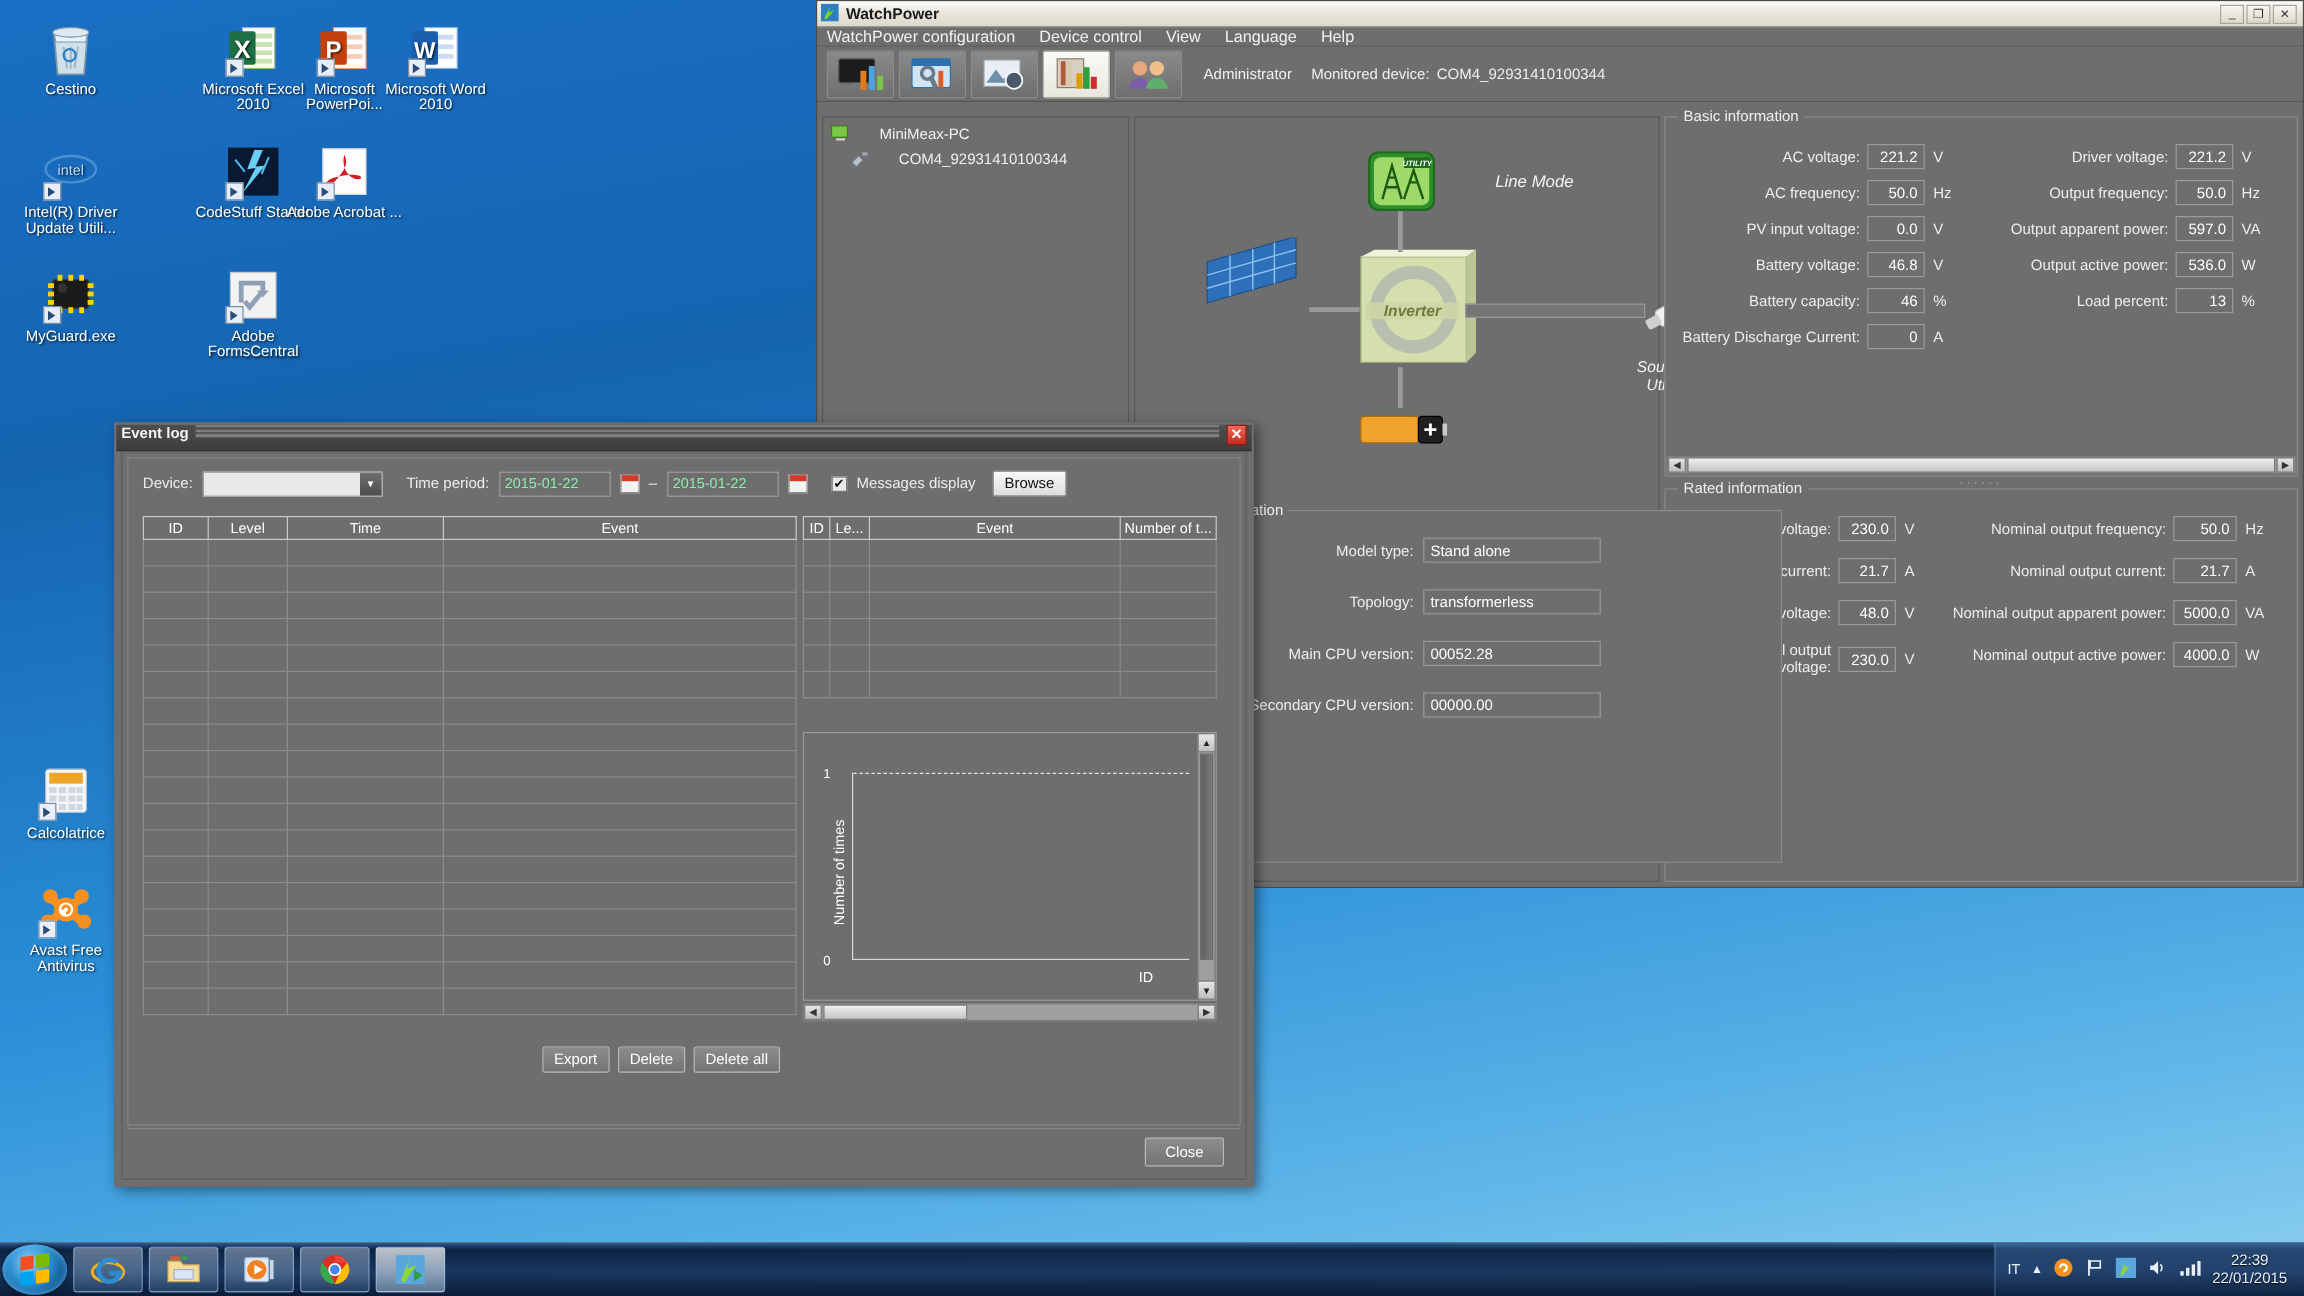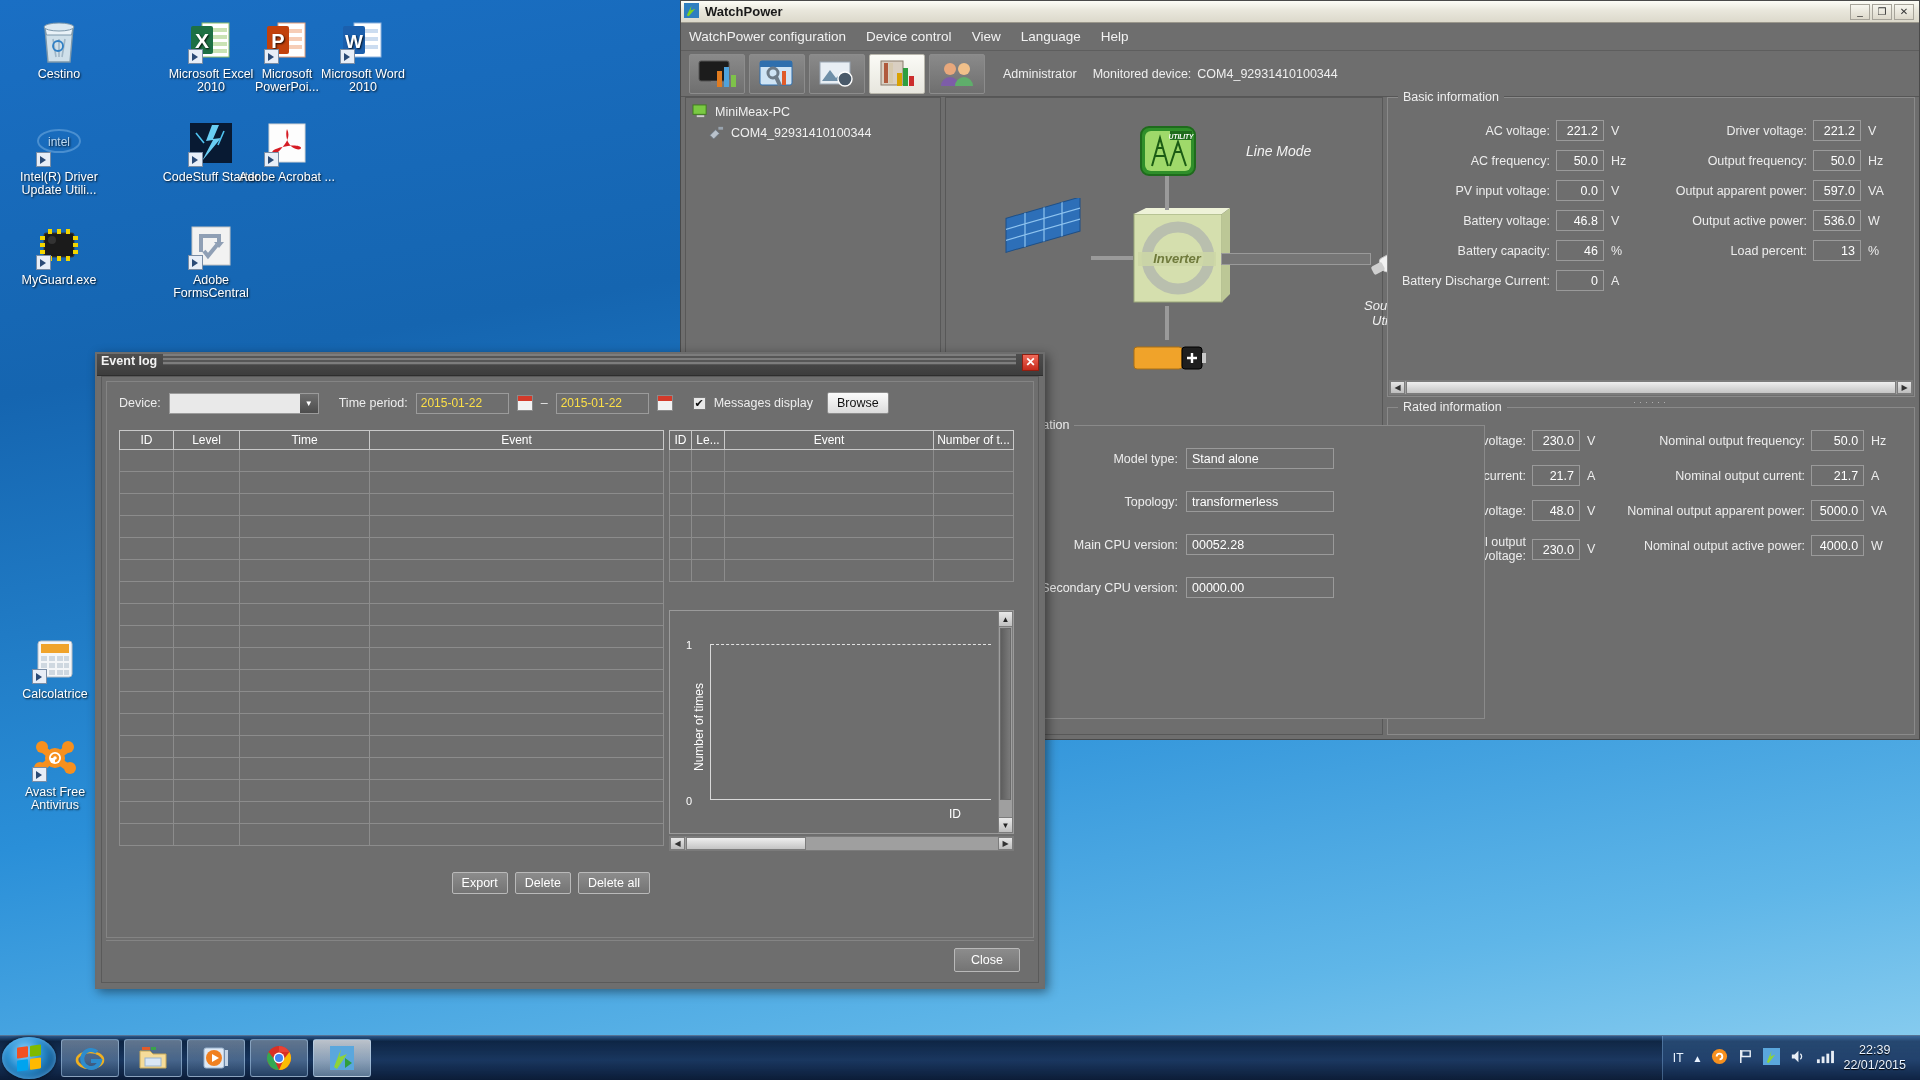"WatchPower configuration" #wp-menu { height: 28px -> 16px }
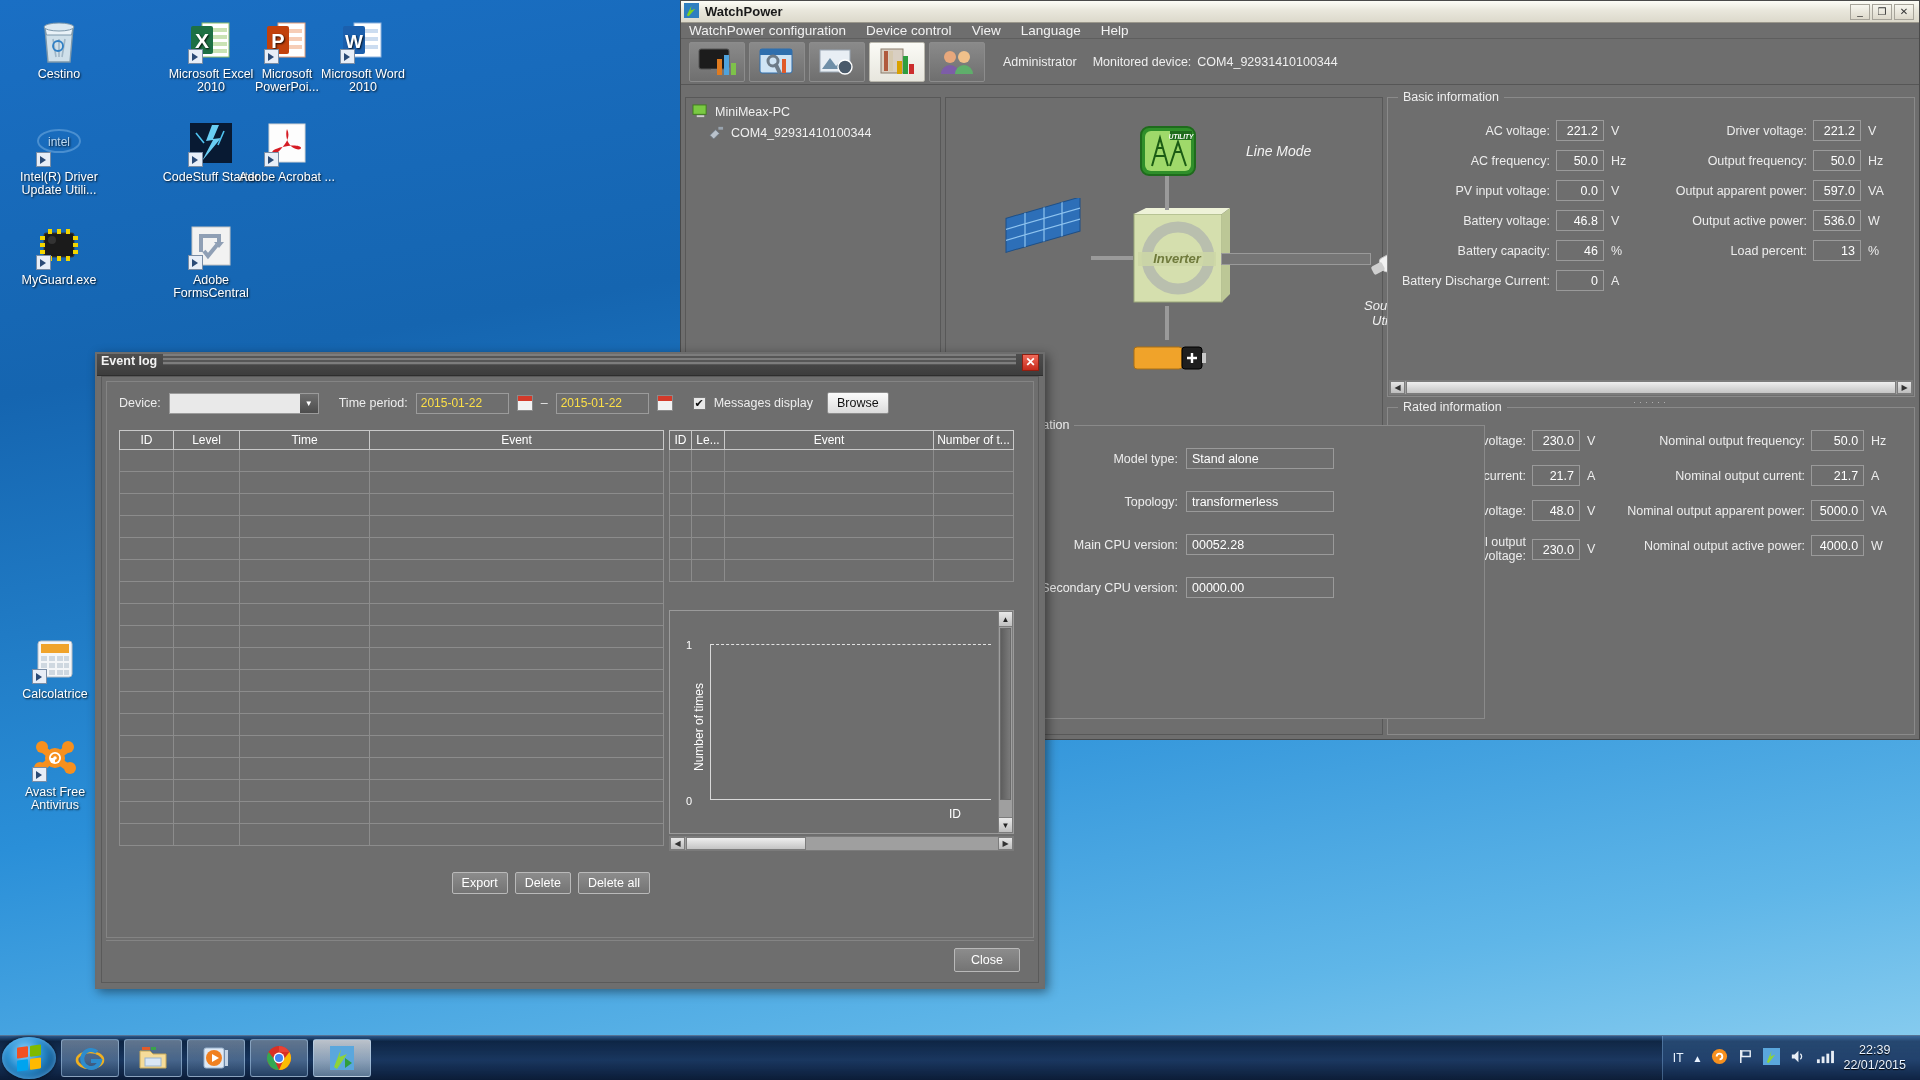"MiniMeax-PC" .tnode { gap: 6px -> 24px }
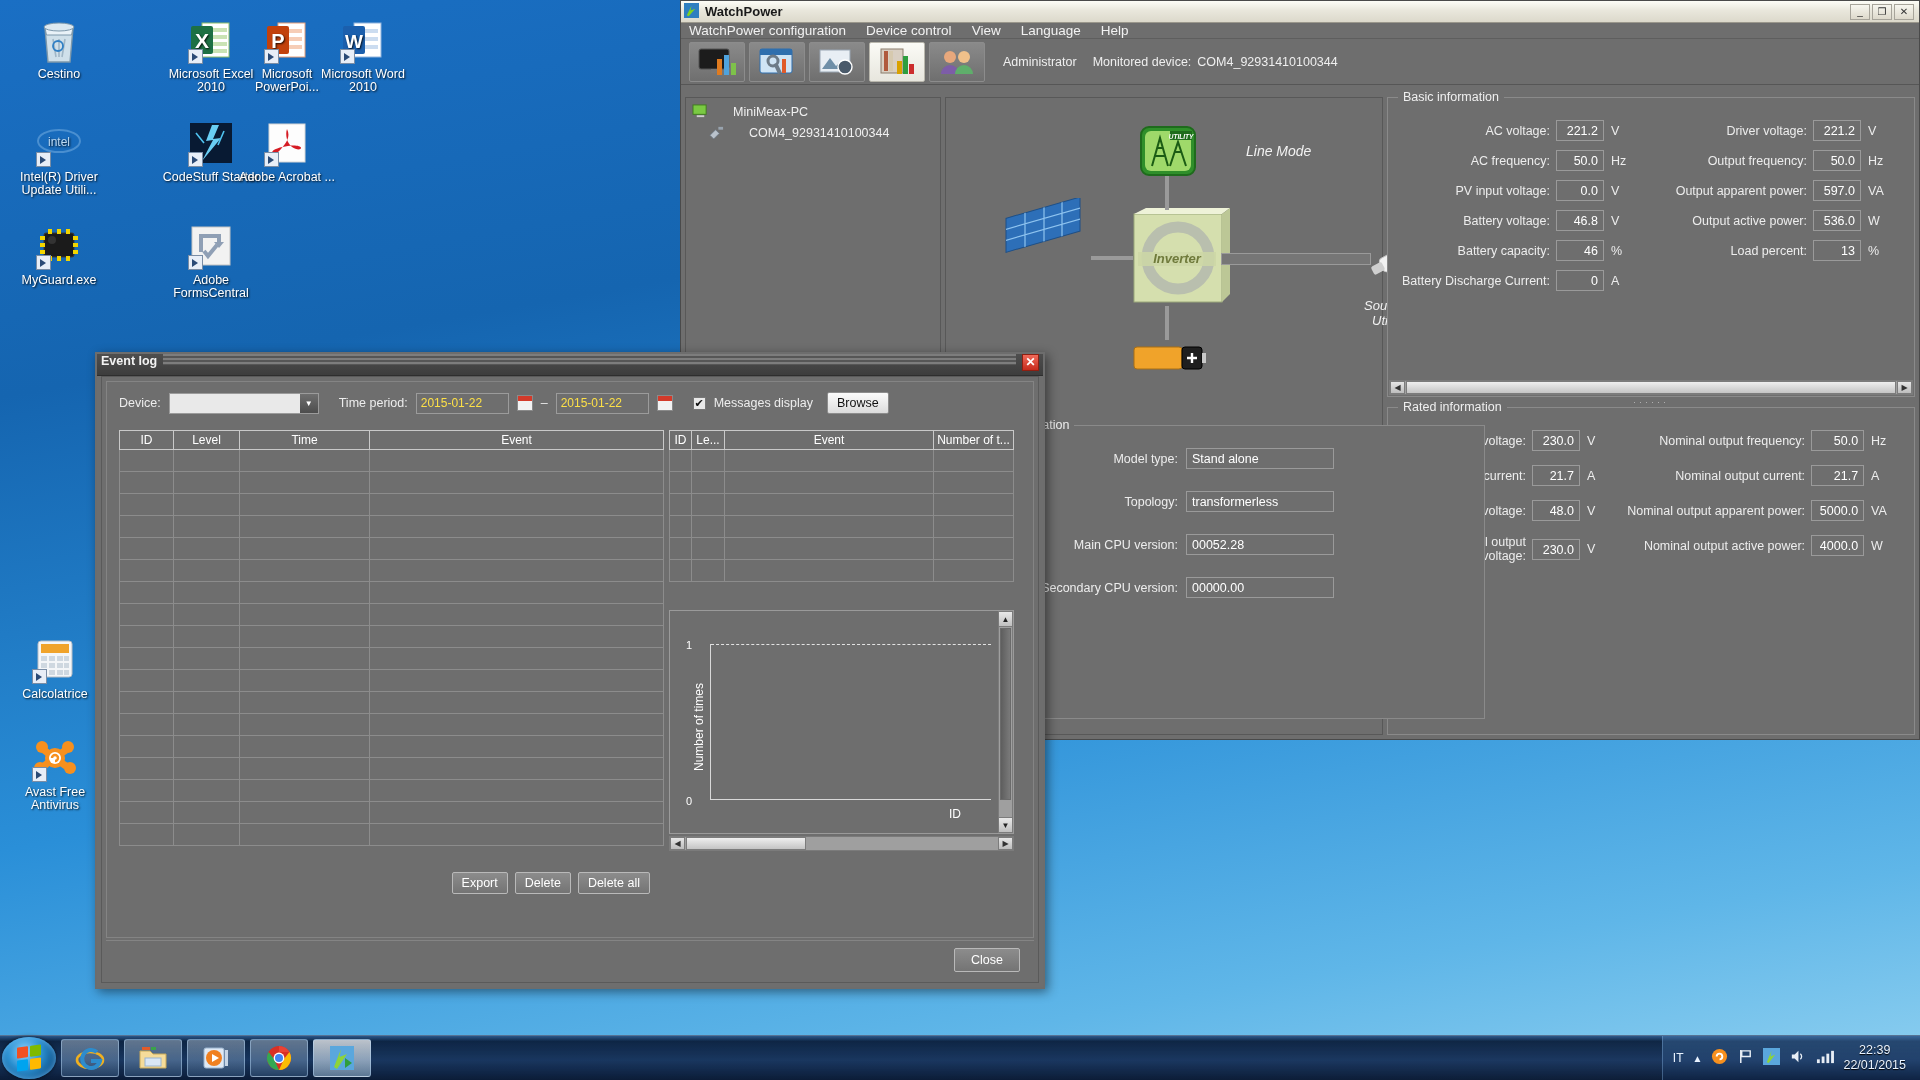"2015-01-22" .dateinput { color: #fde047 -> #86efac }
